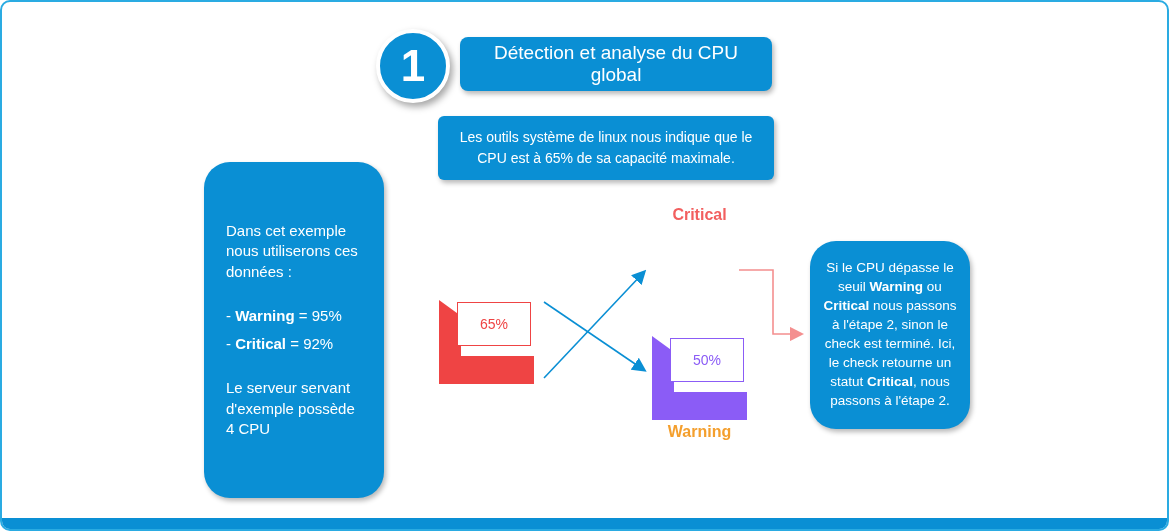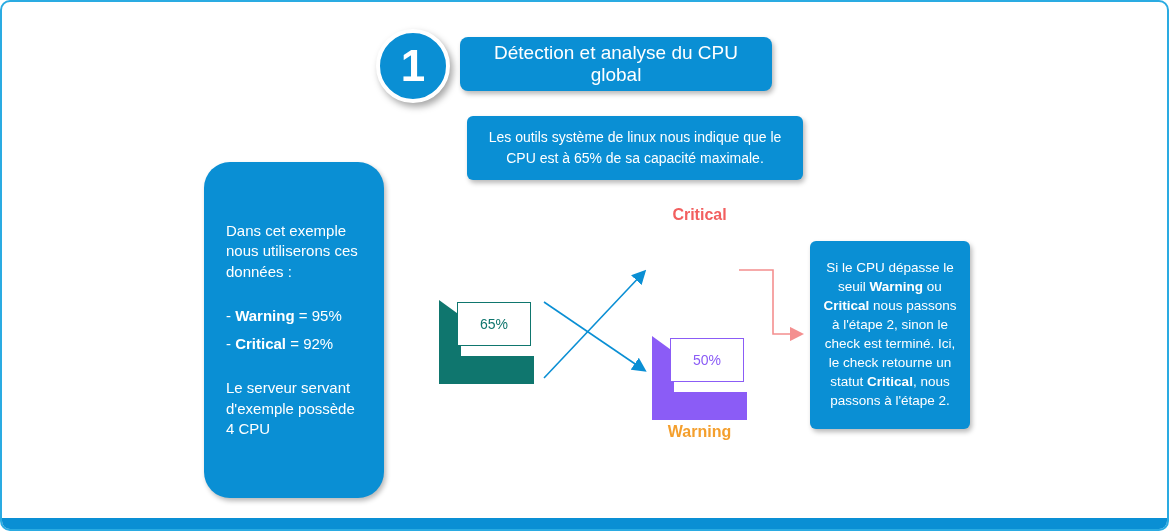"Les outils système de linux" .desc-box { margin-left: 29px -> none }
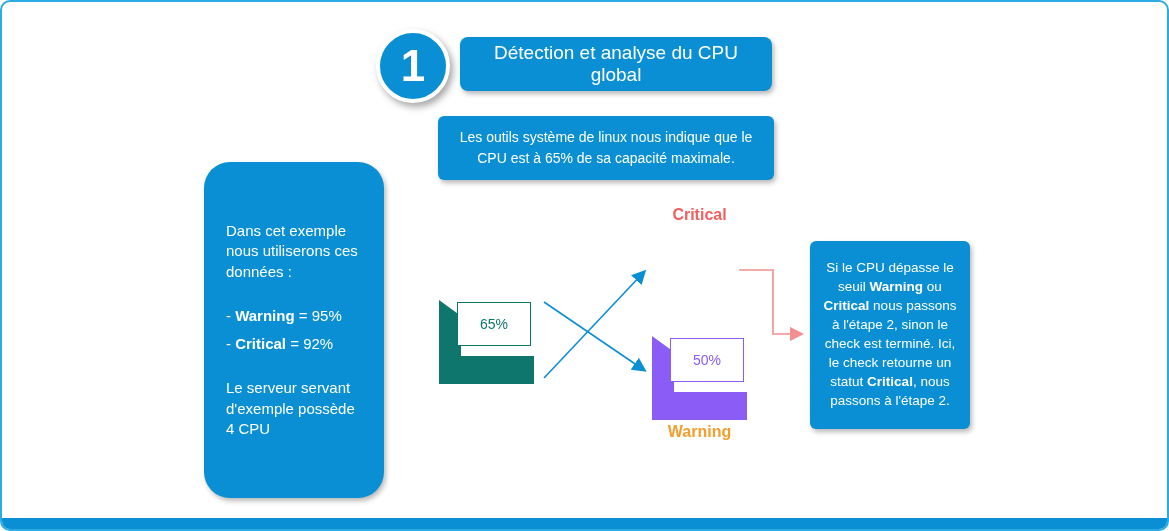"Si le CPU dépasse le" .result-box { border-radius: 6px -> 26px }
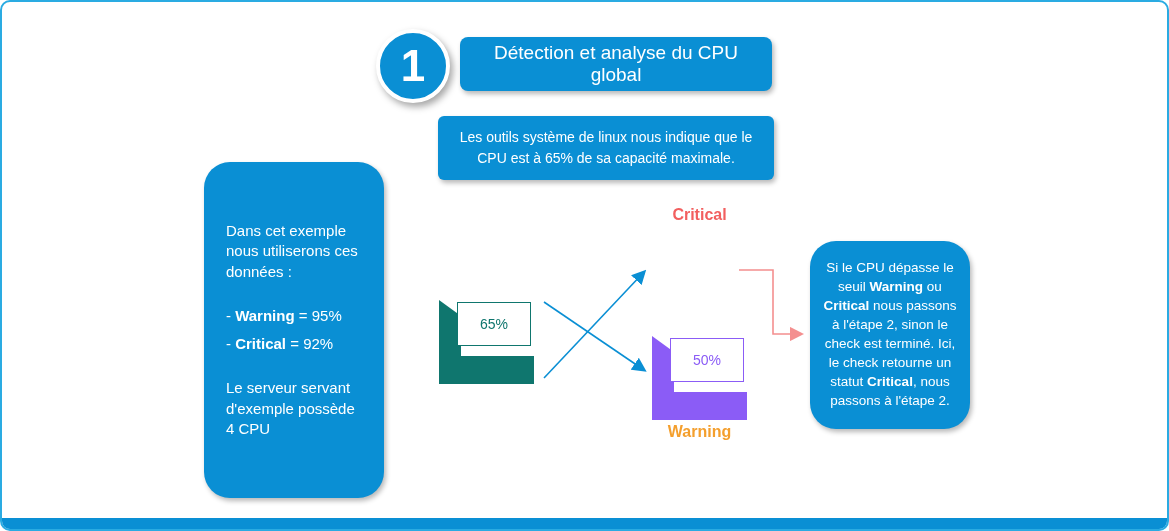"65%" .node-blue { color: #0f766e -> #ef4444 }
